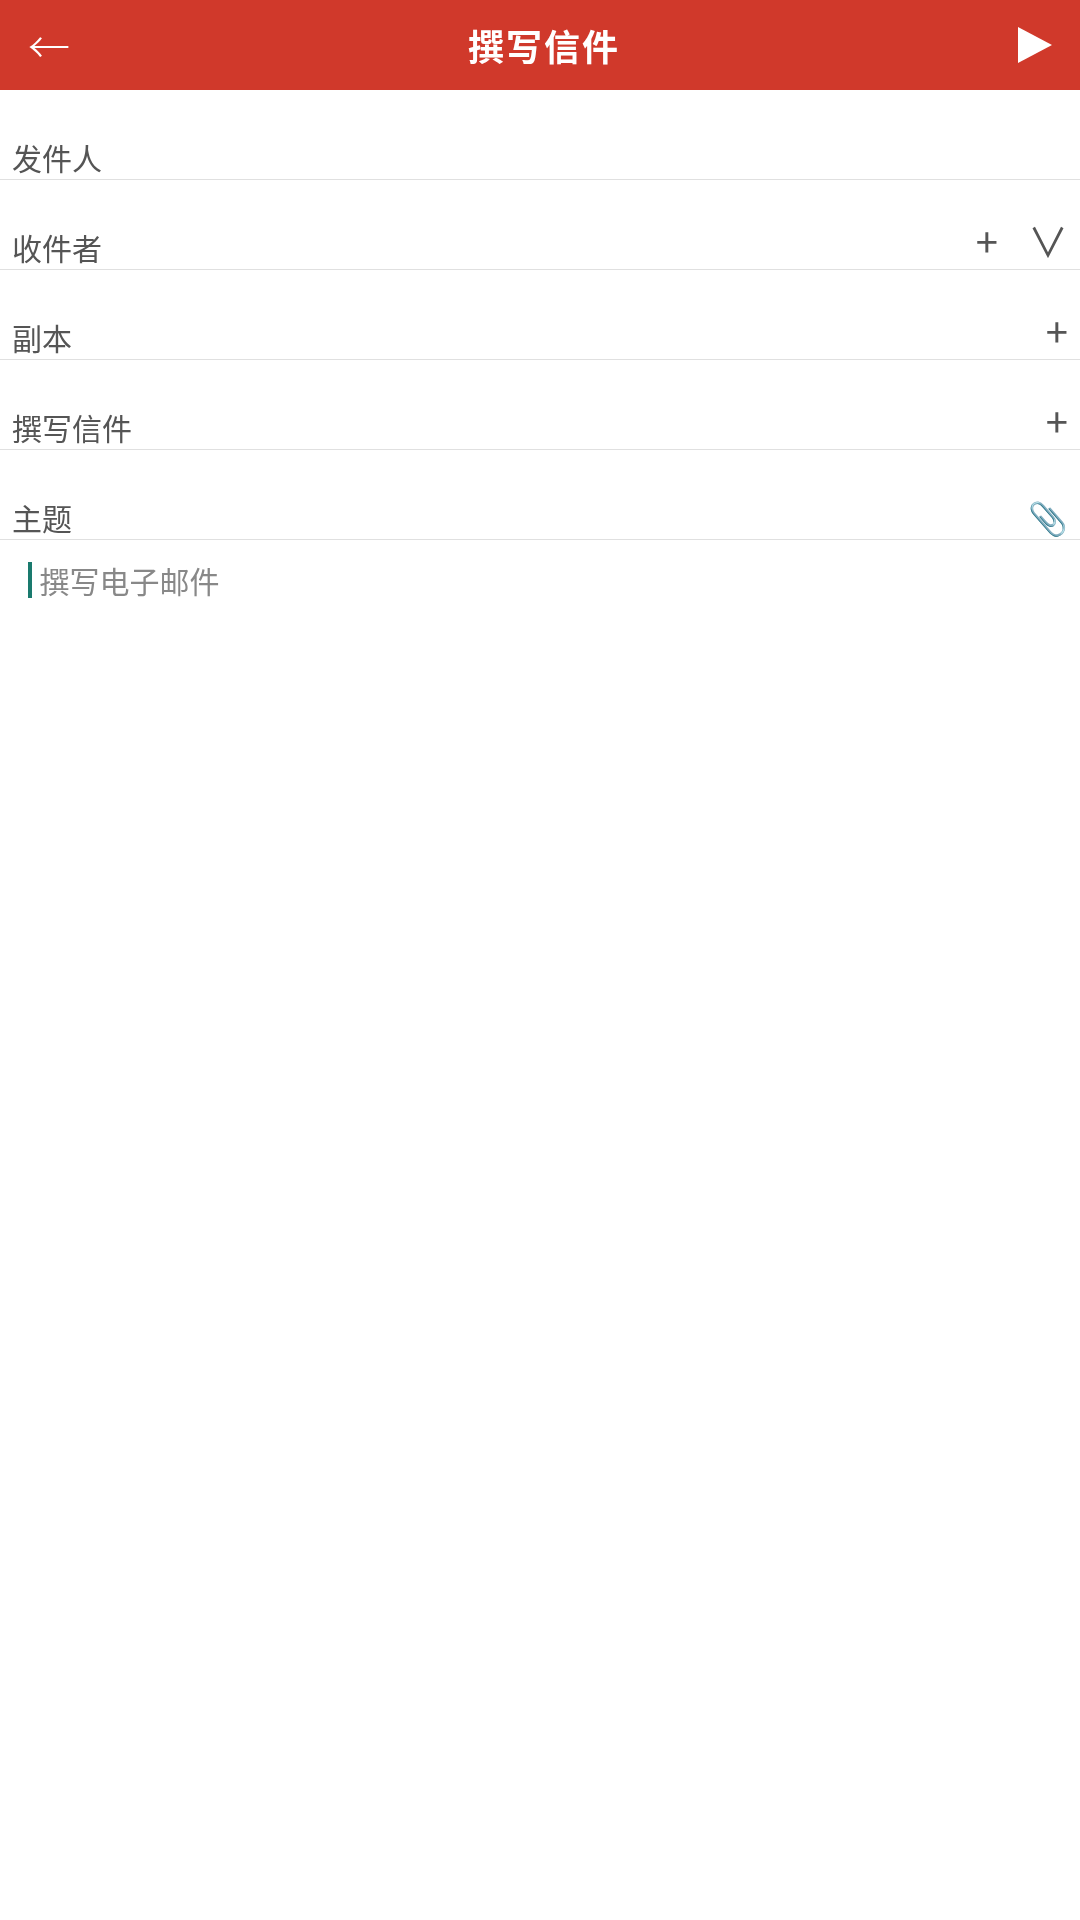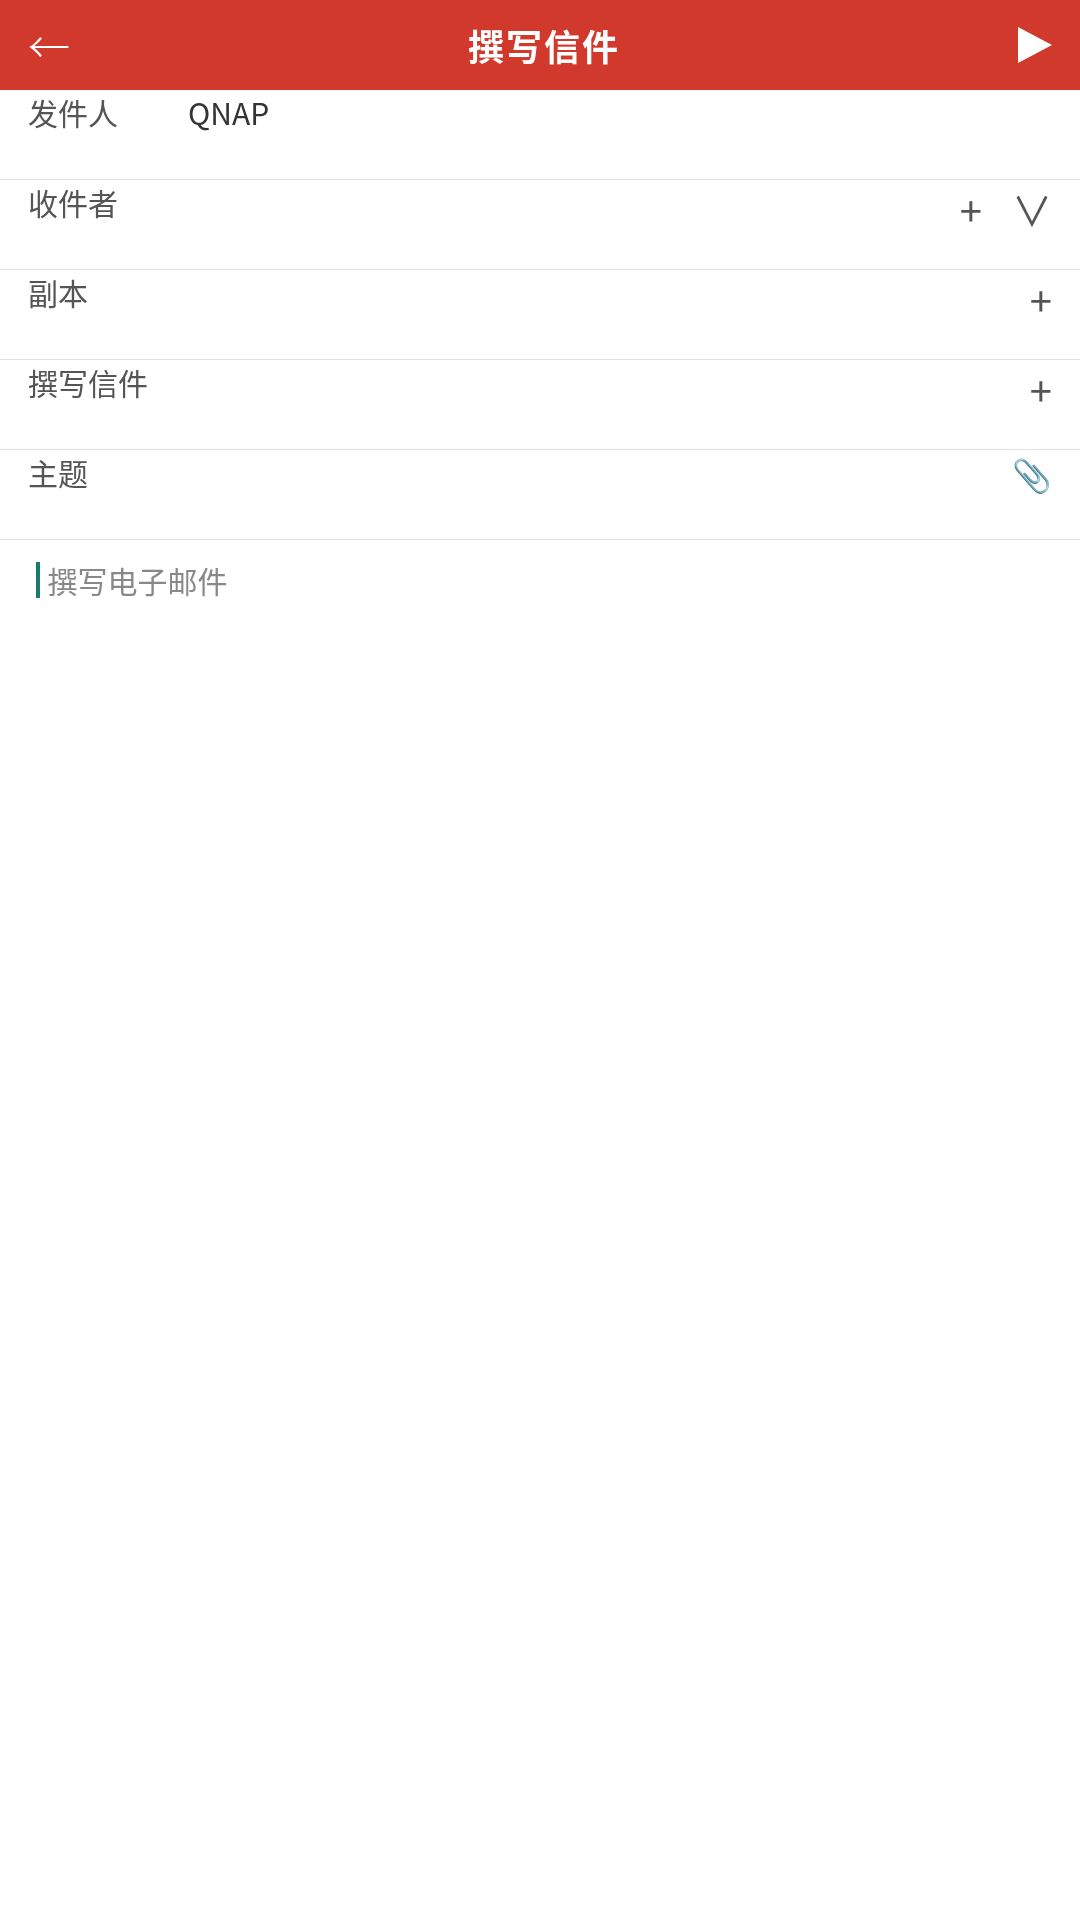"发件人" .form-section { align-items: flex-start -> flex-end; padding: 0 28px -> 0 12px }
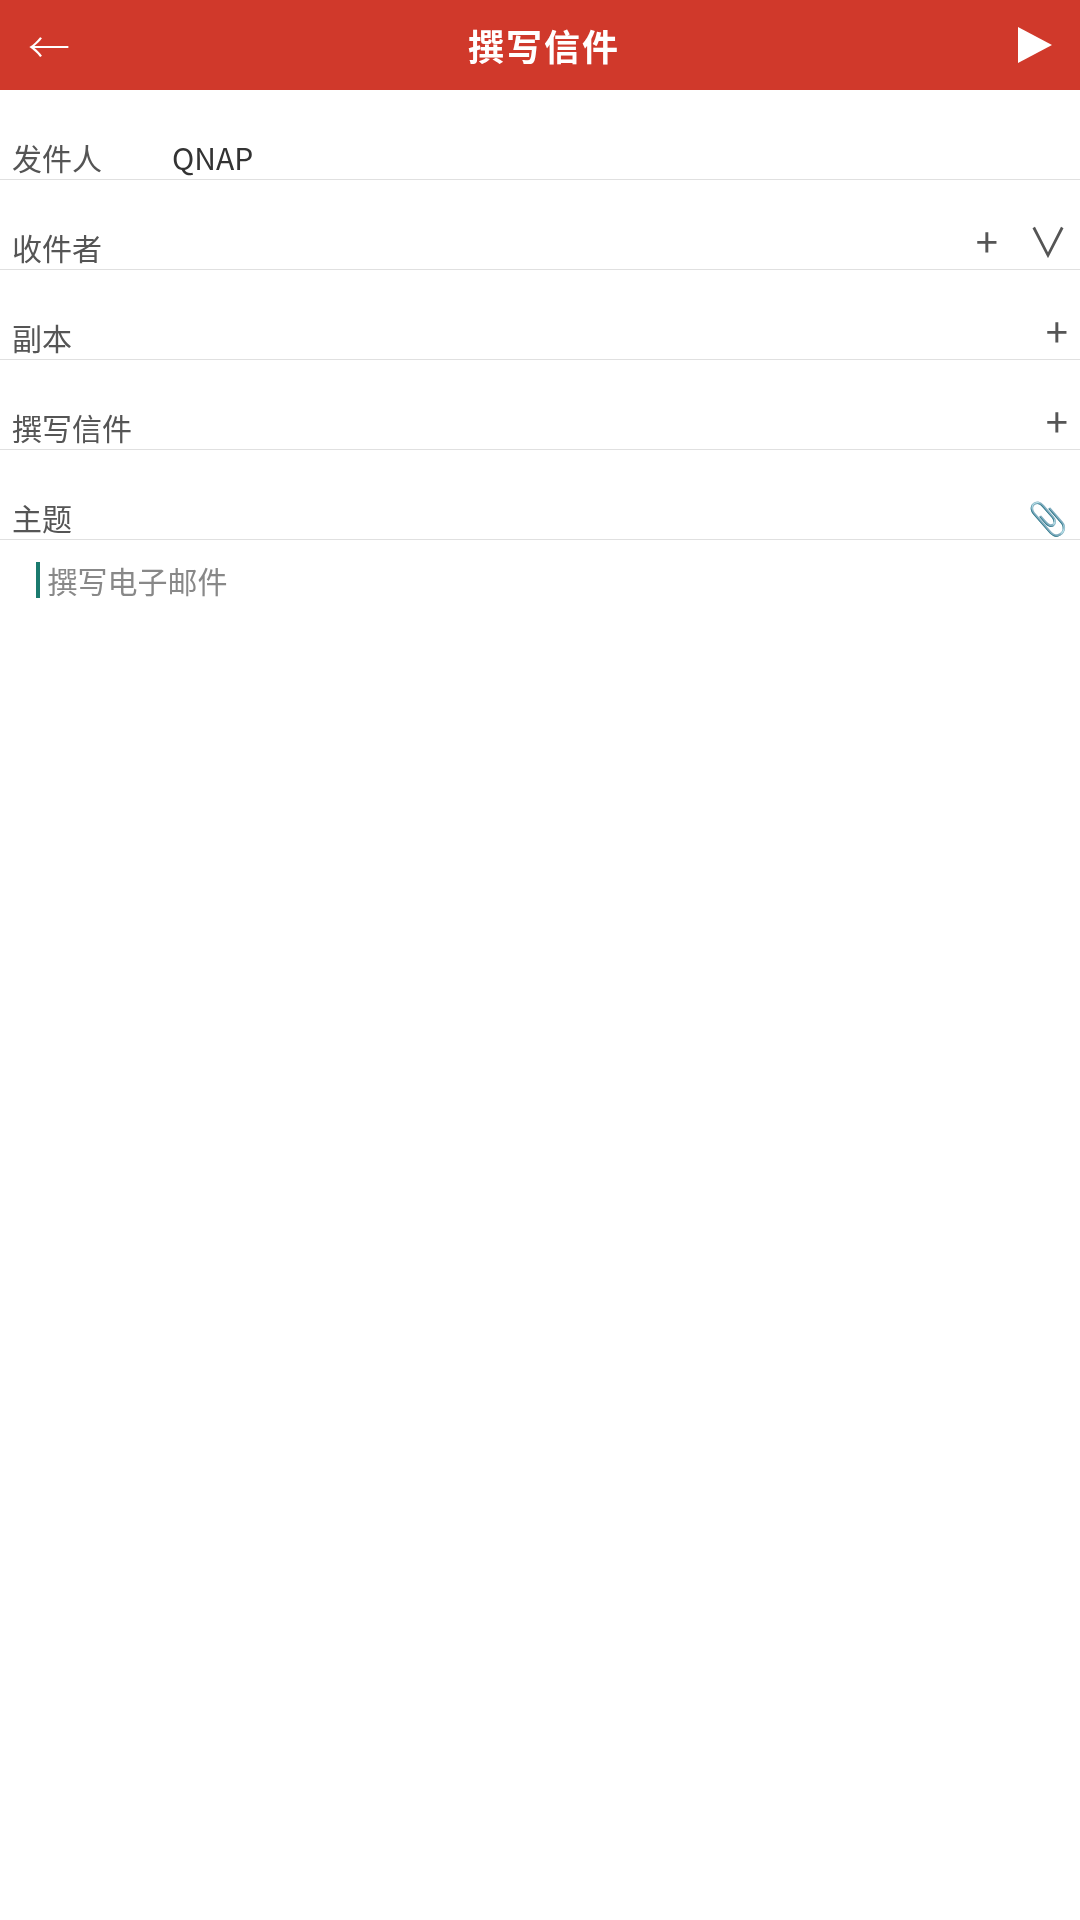"QNAP" span.form-value { html: <span>QNAP</span> -> none }
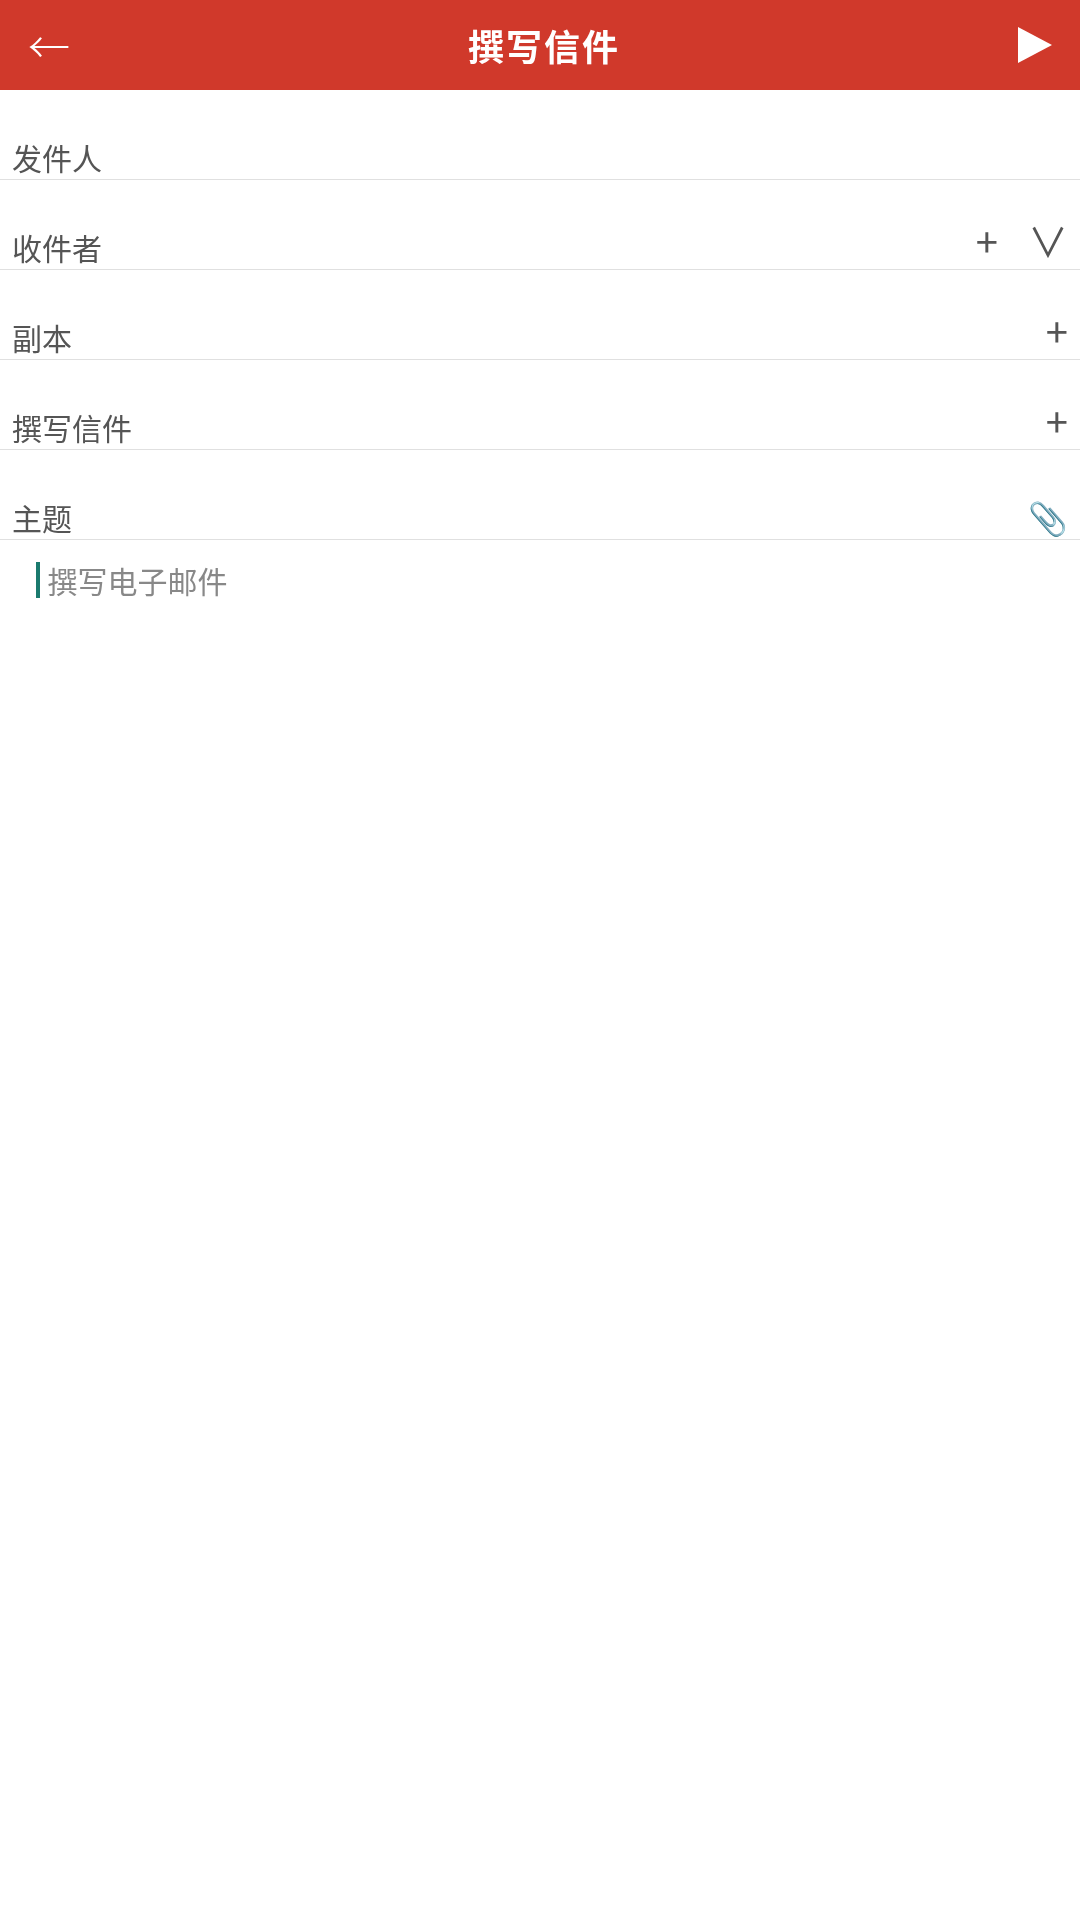"撰写电子邮件" .compose-body { padding: 18px 36px -> 18px 28px }
